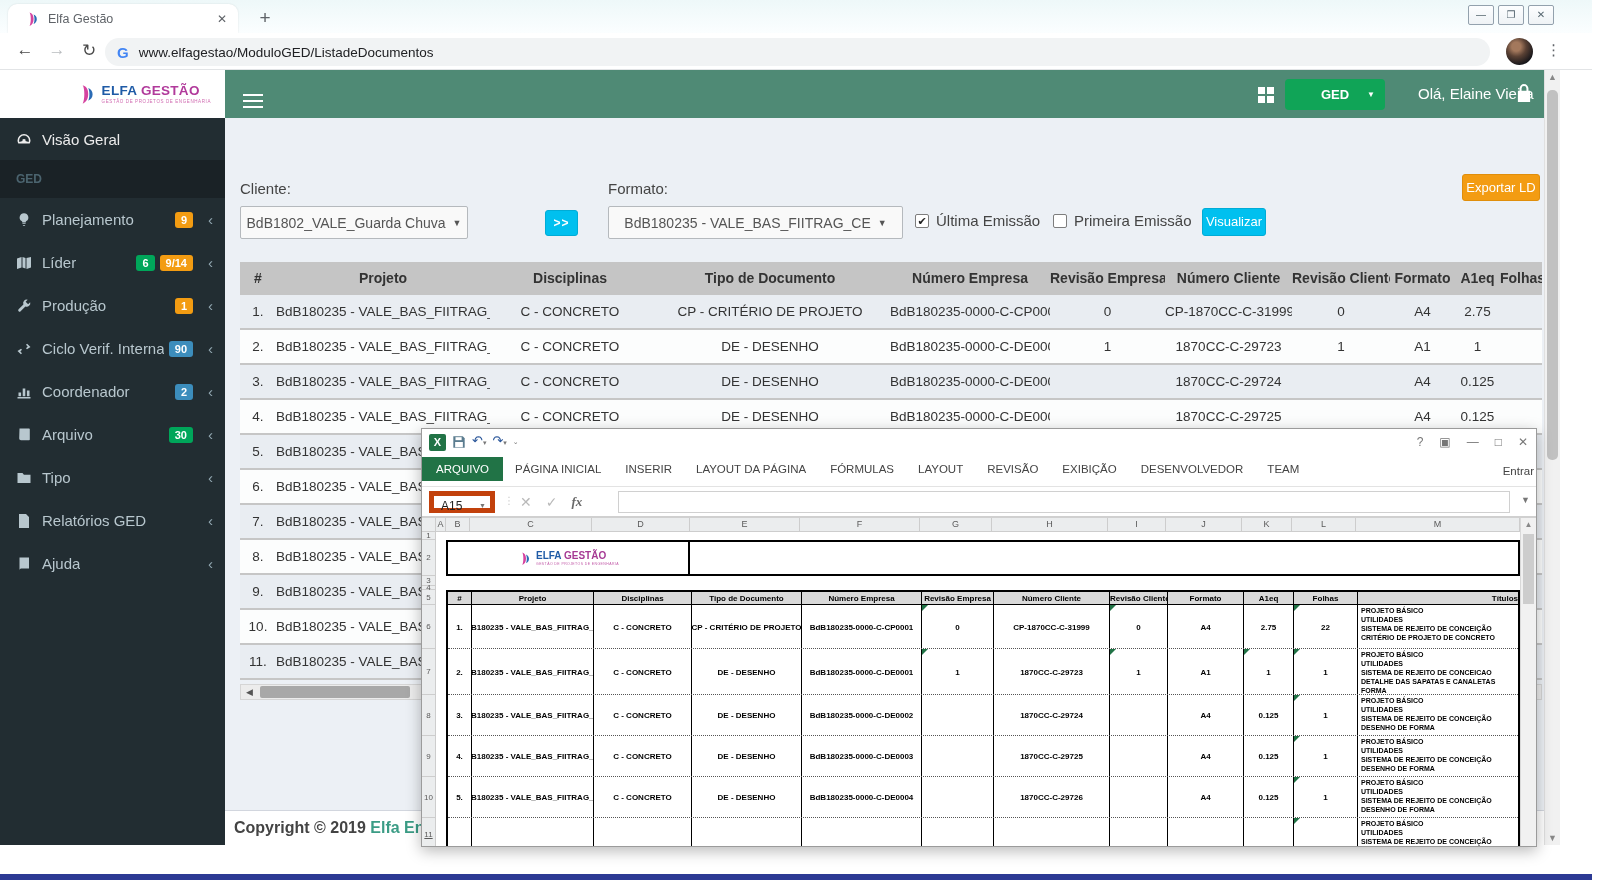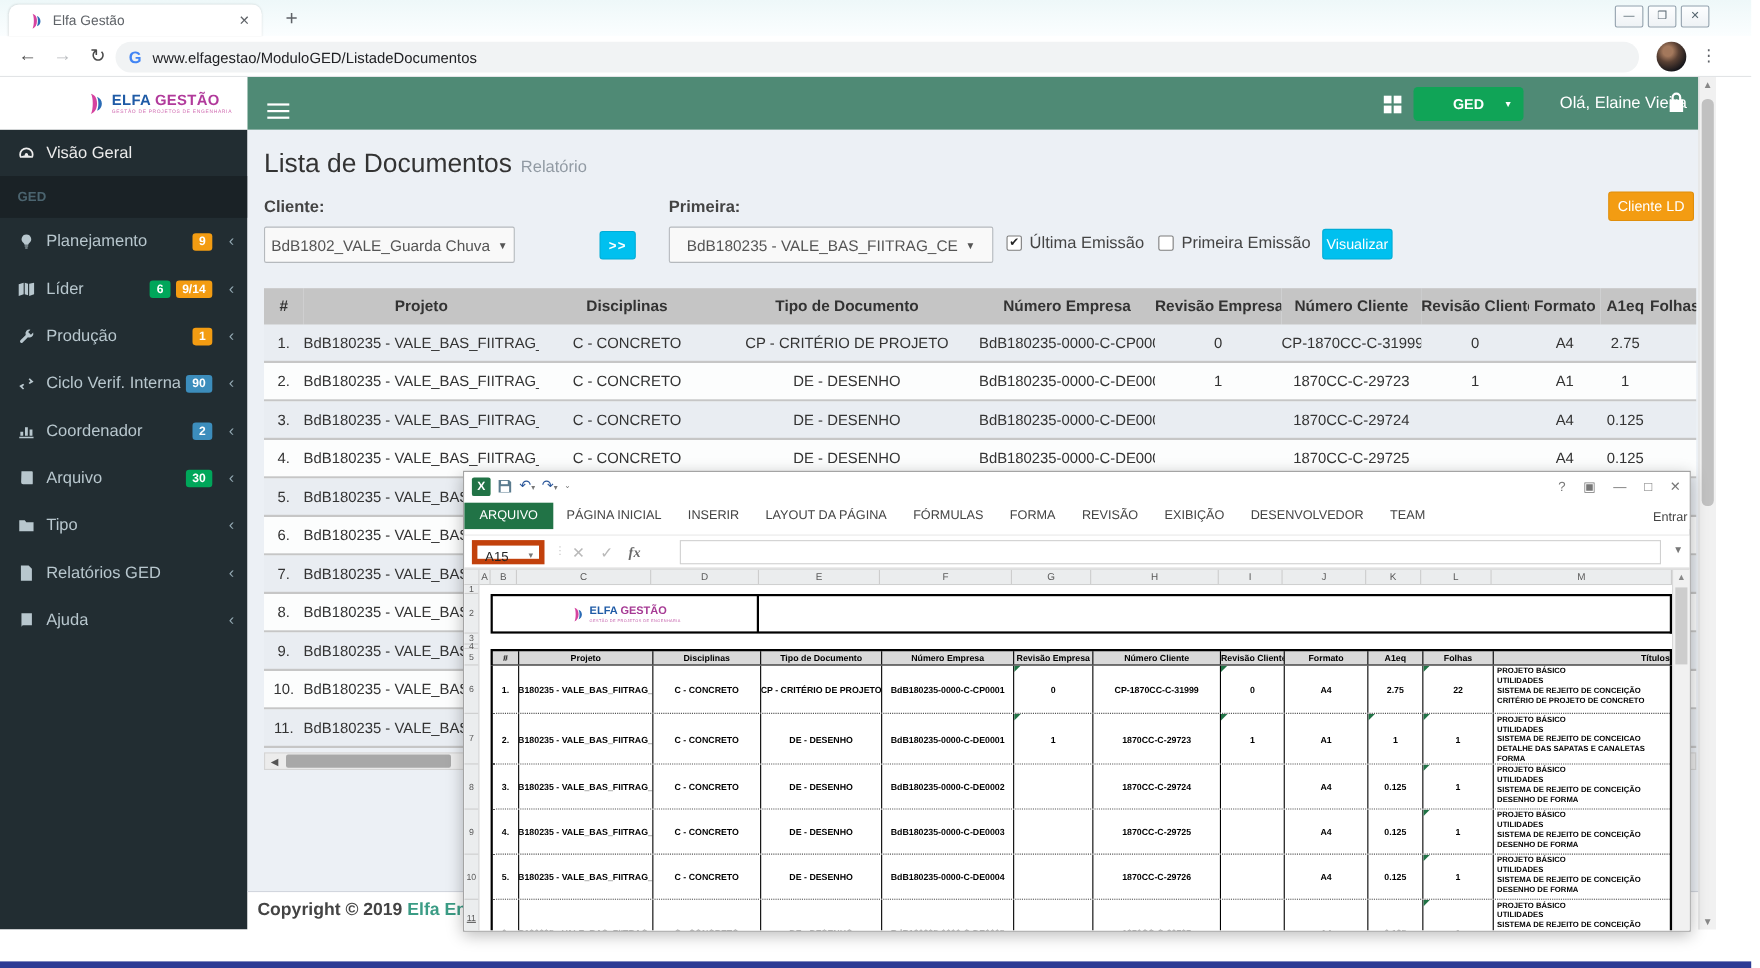"Lista de Documentos Relatório" div.pg-title { html: <div><span>Lista de Documentos</span><span>Relatório</span></div> -> none }
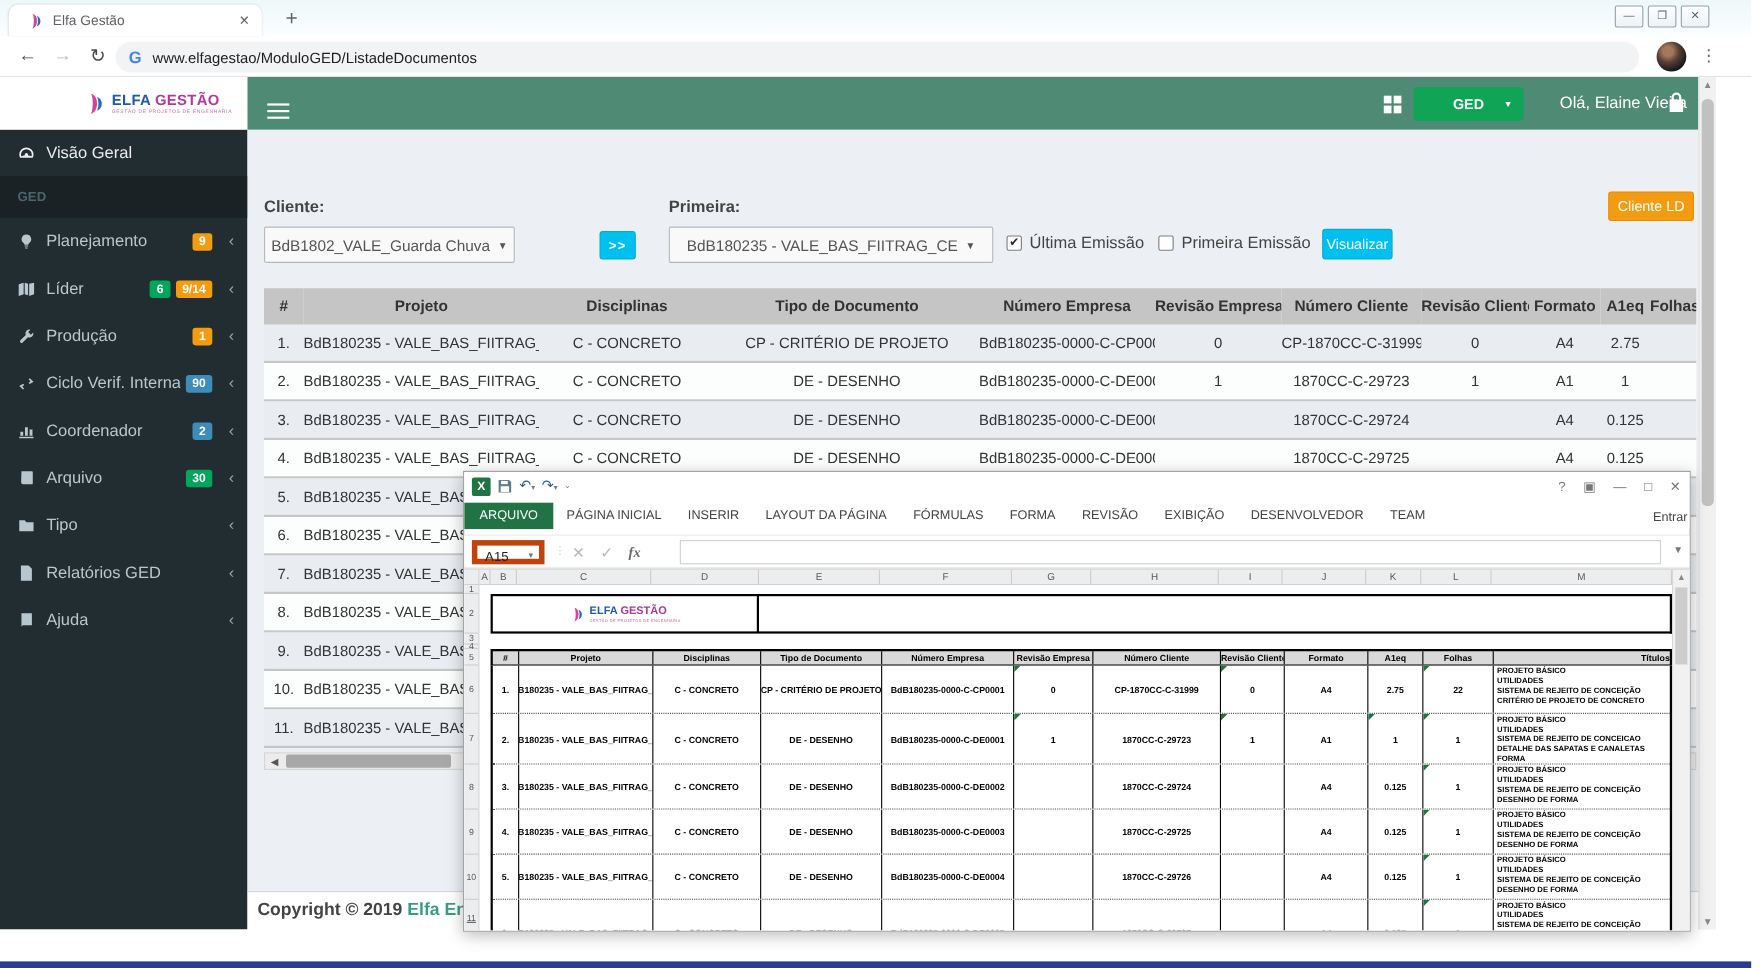"Cliente:" .flabel { font-weight: bold -> normal }
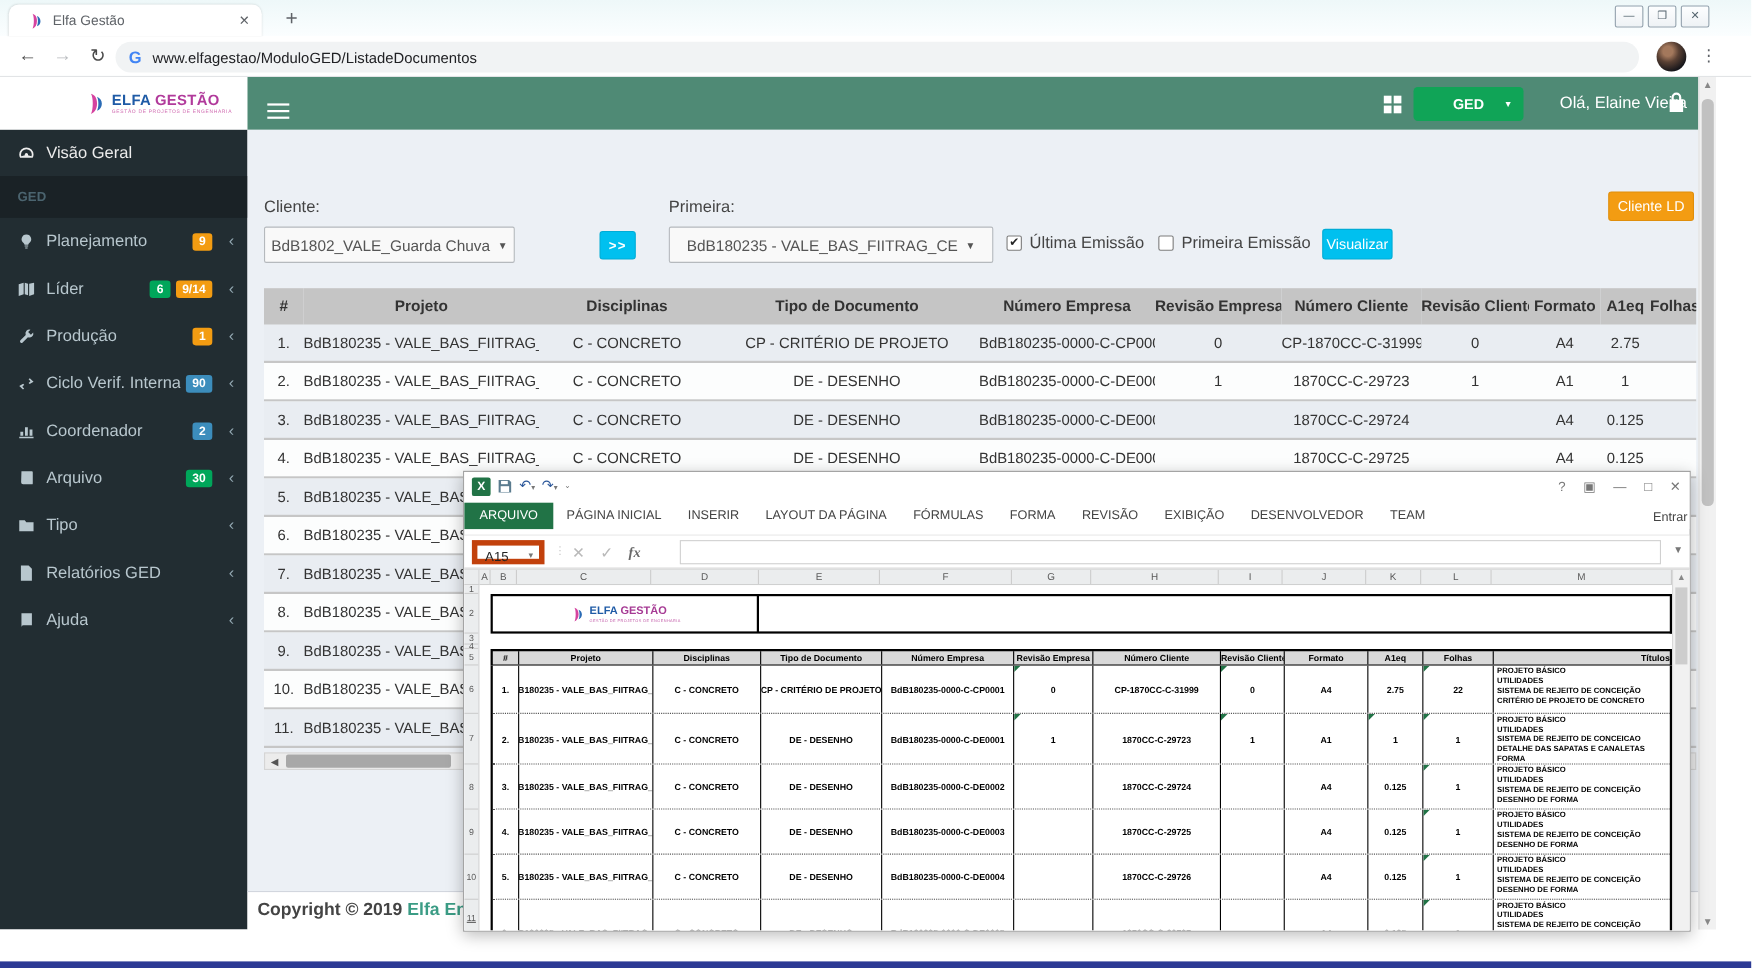"Primeira:" div.flabel { text: Primeira -> Formato }
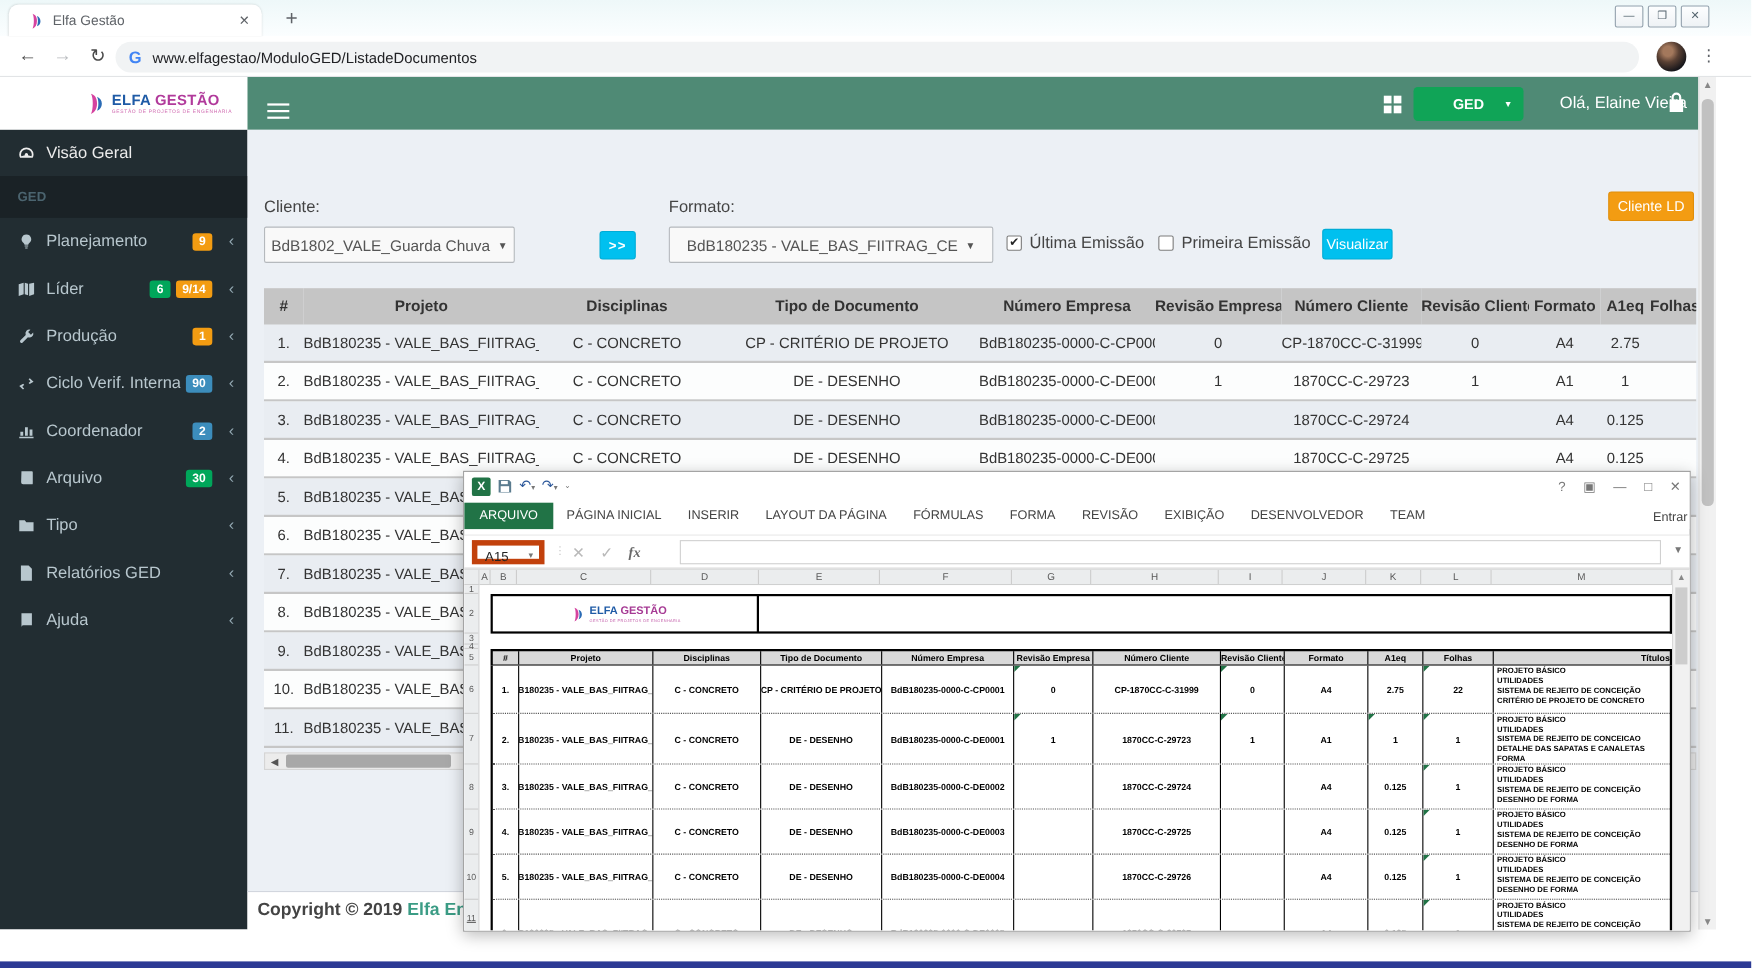"Cliente LD" div.btn-export { text: Cliente -> Exportar }
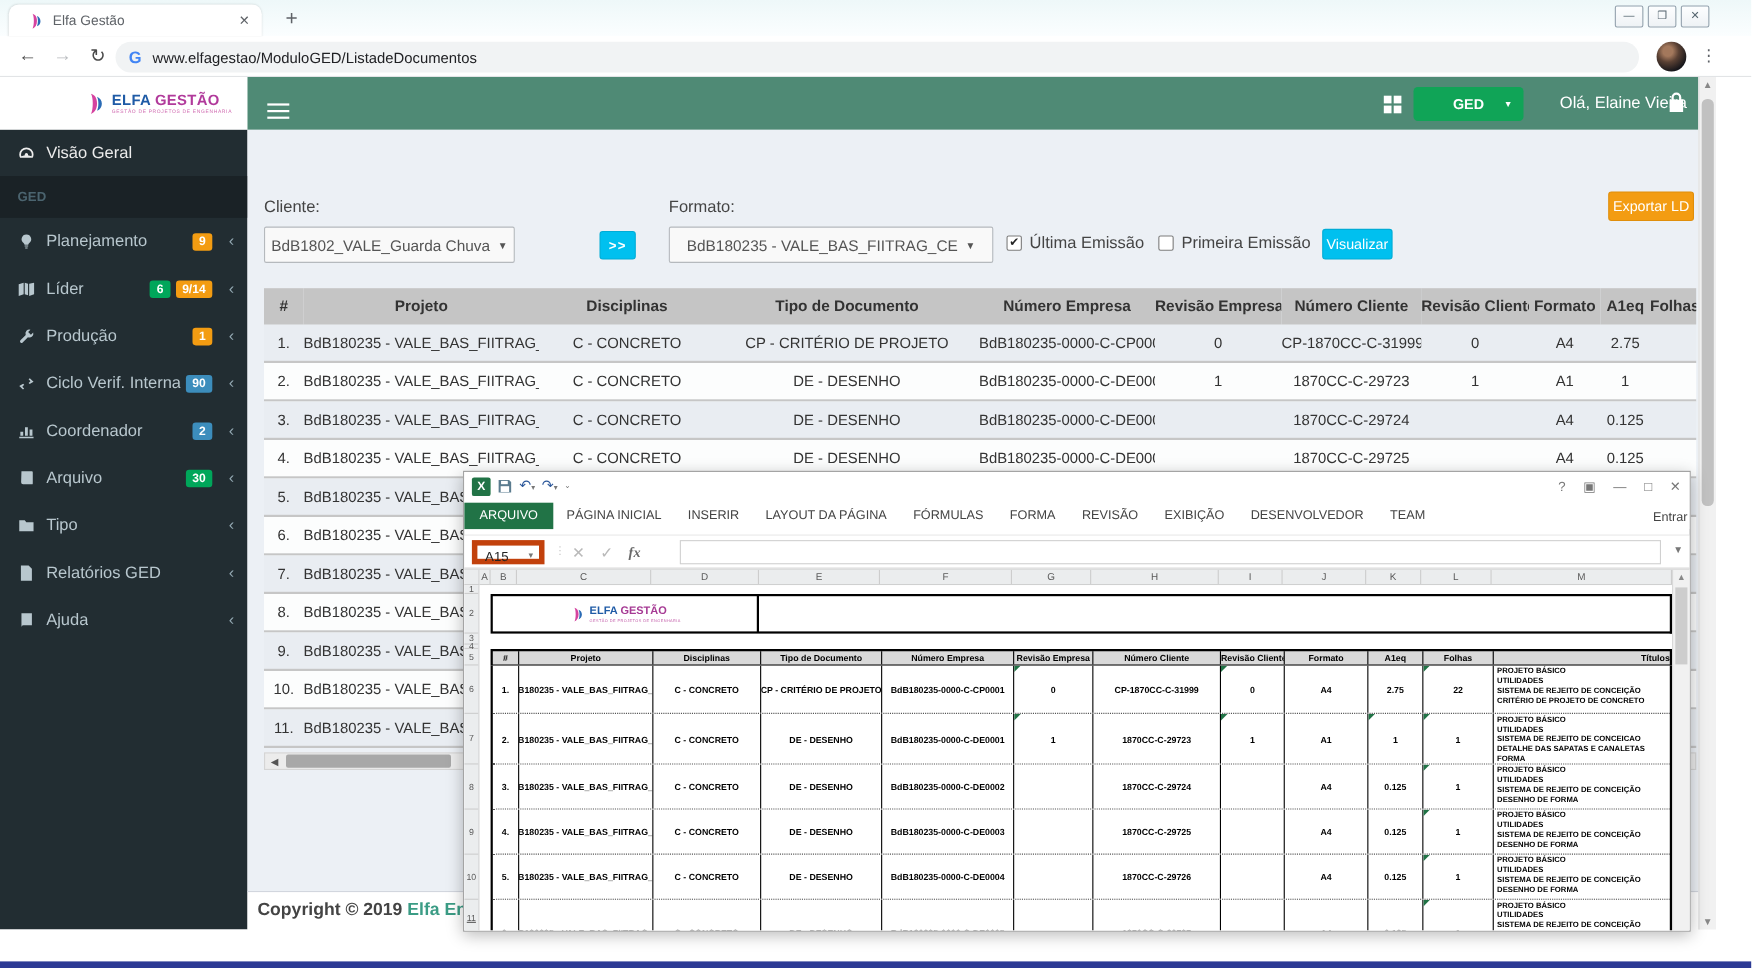"FORMA" span.xtab { text: FORMA -> LAYOUT }
